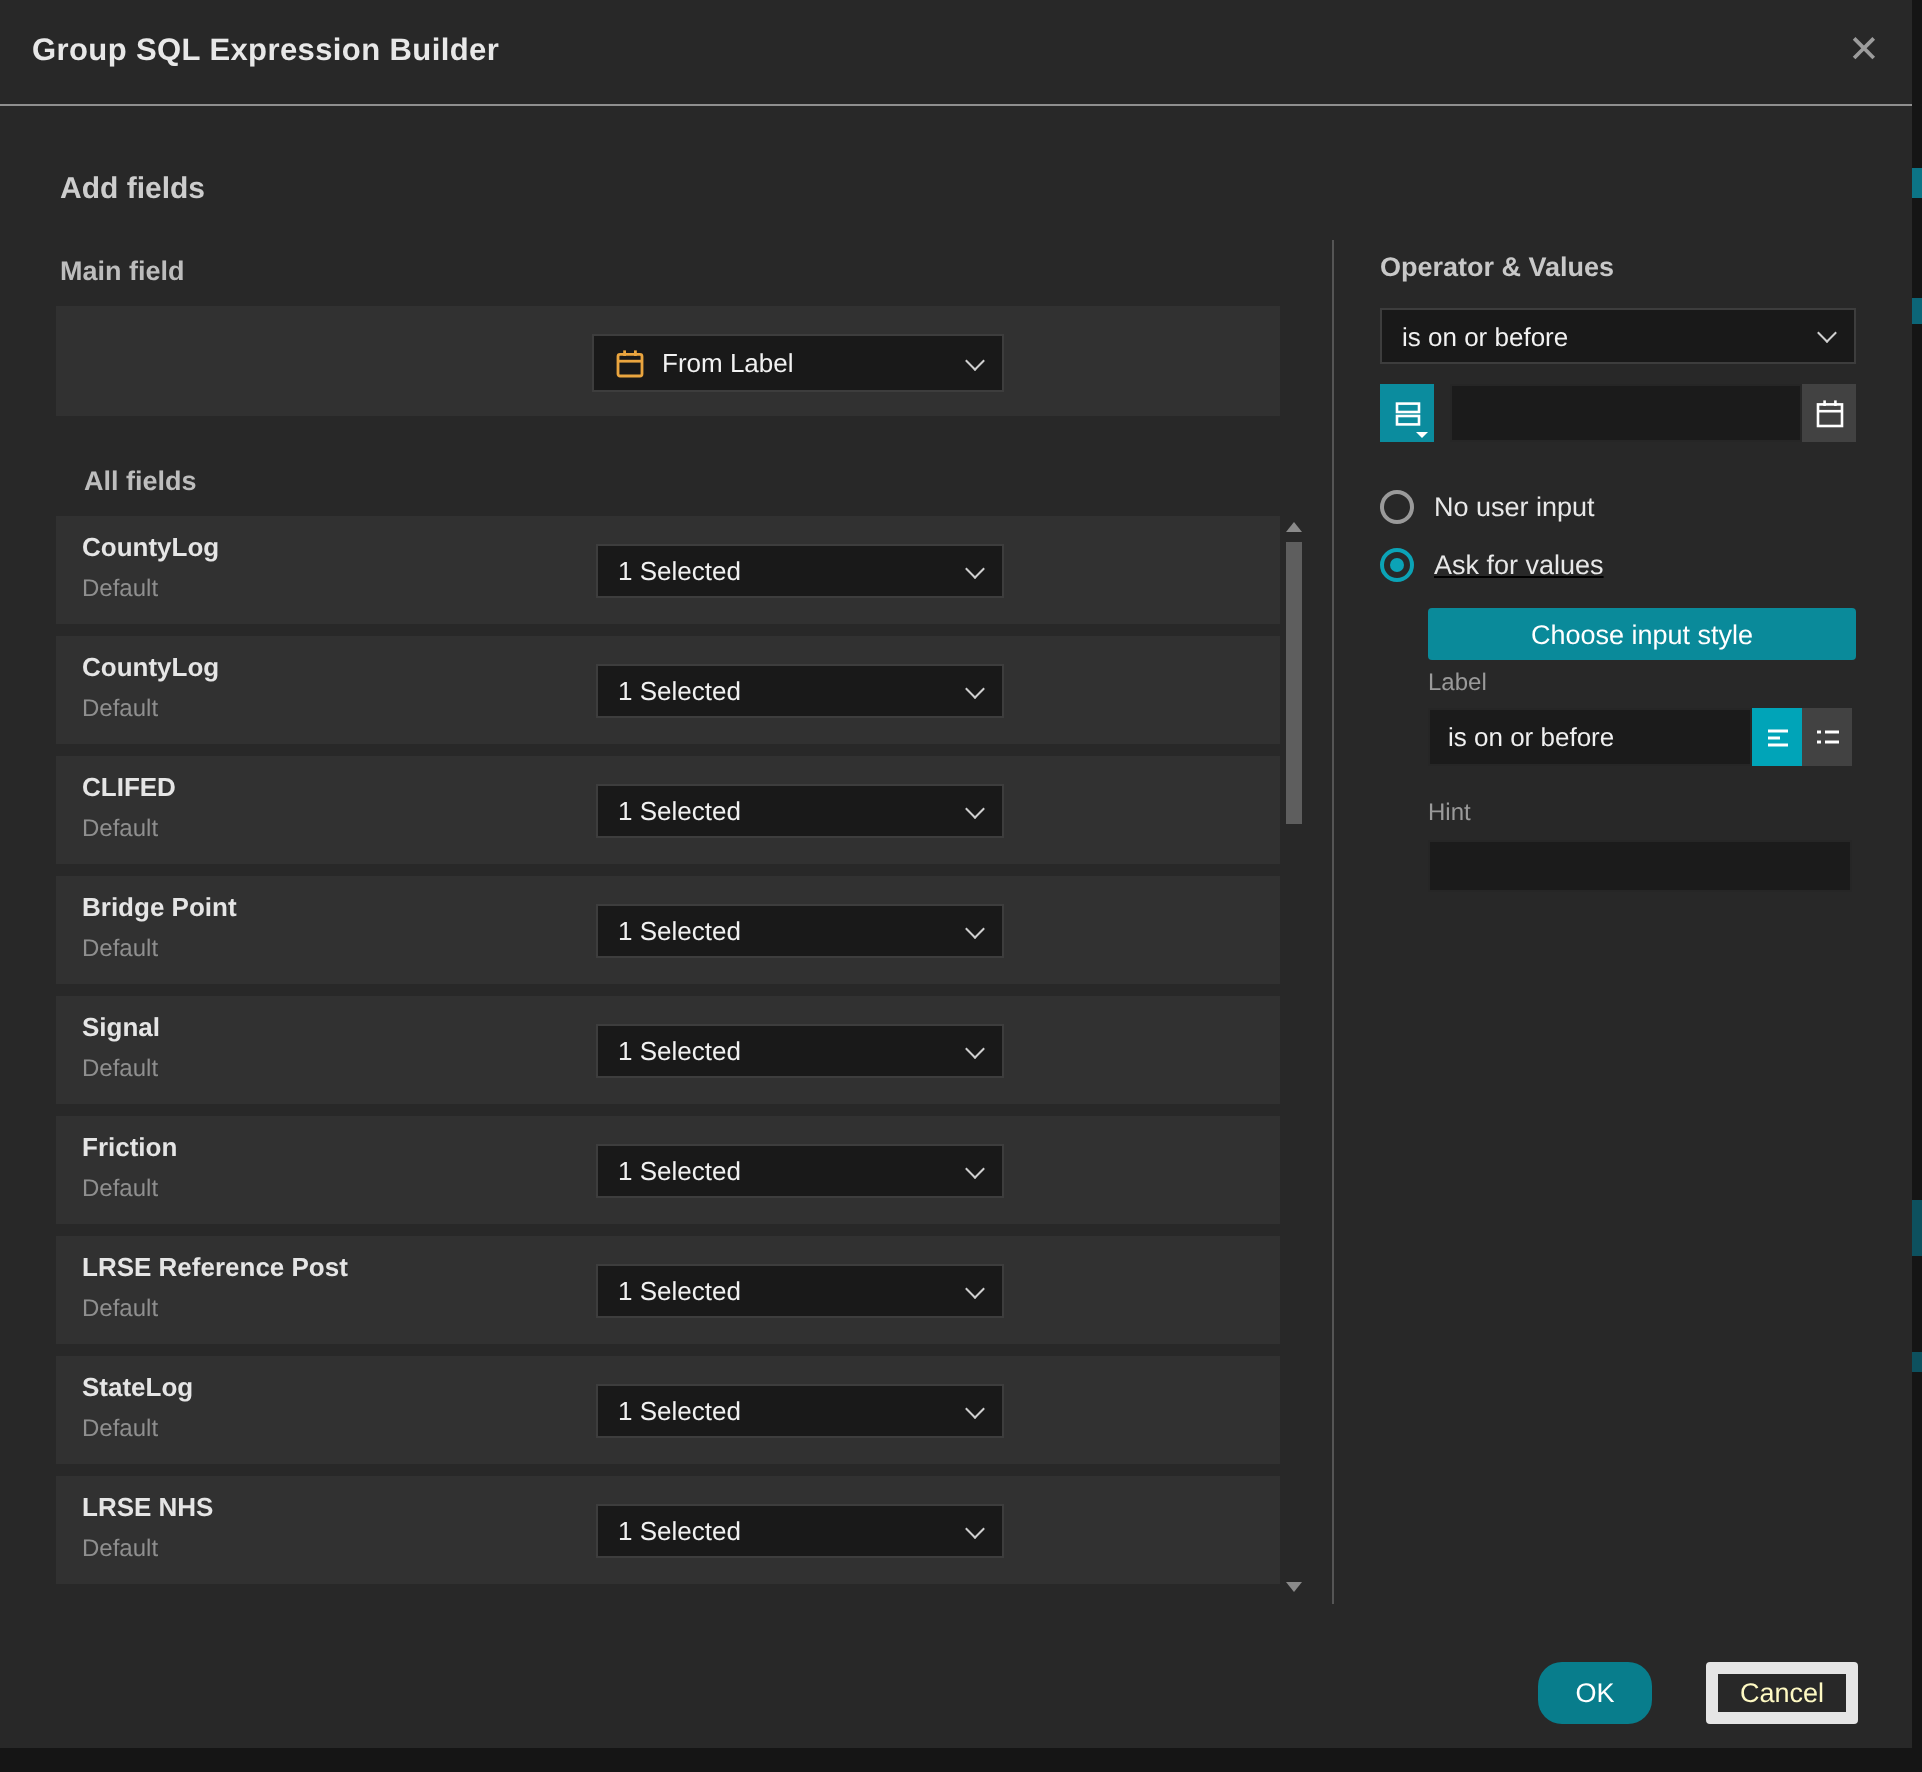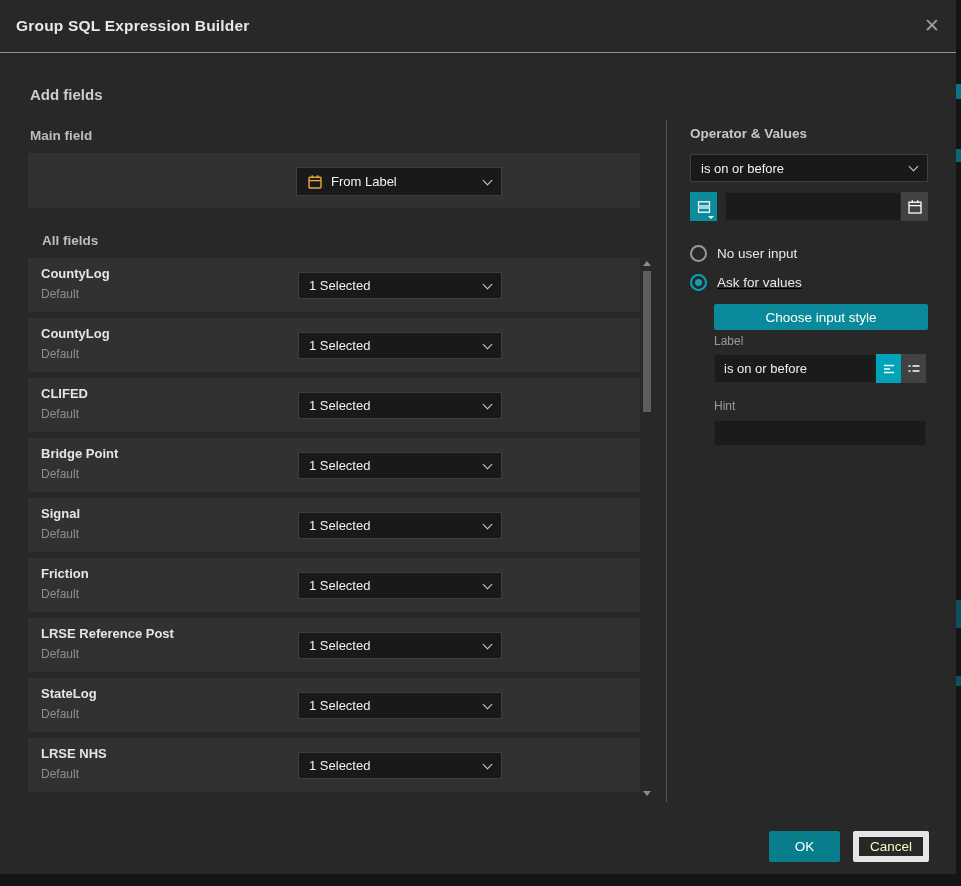"OK" div.btn { border-radius: none -> 12px; width: 71px -> 57px }
